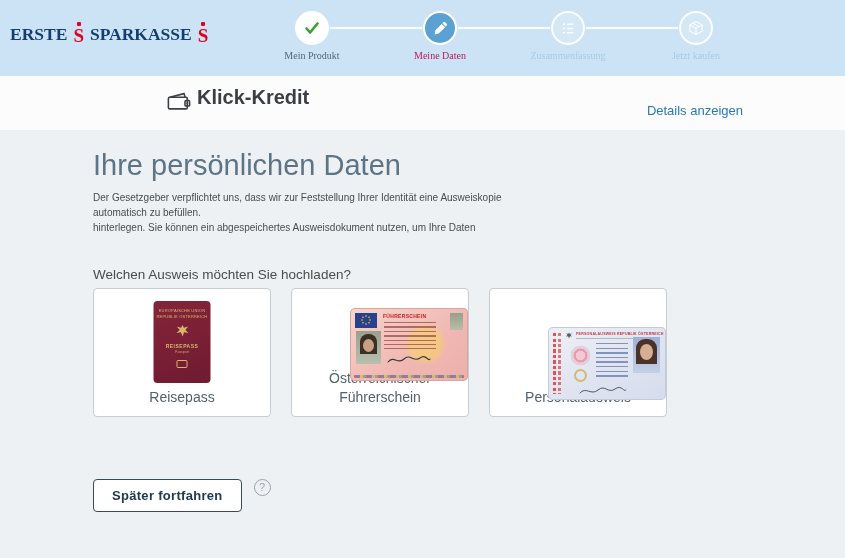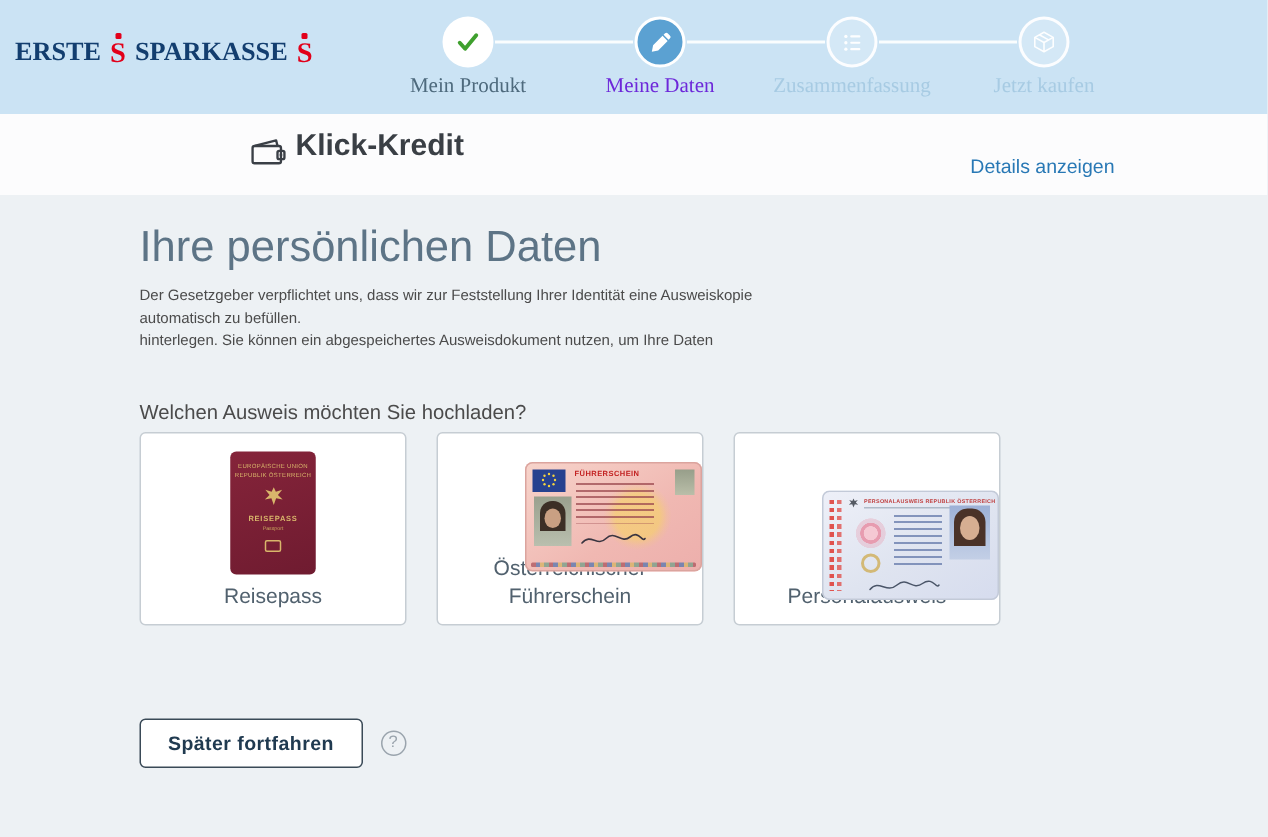"Mein Produkt" .step-label { font-size: 14px -> 10px }
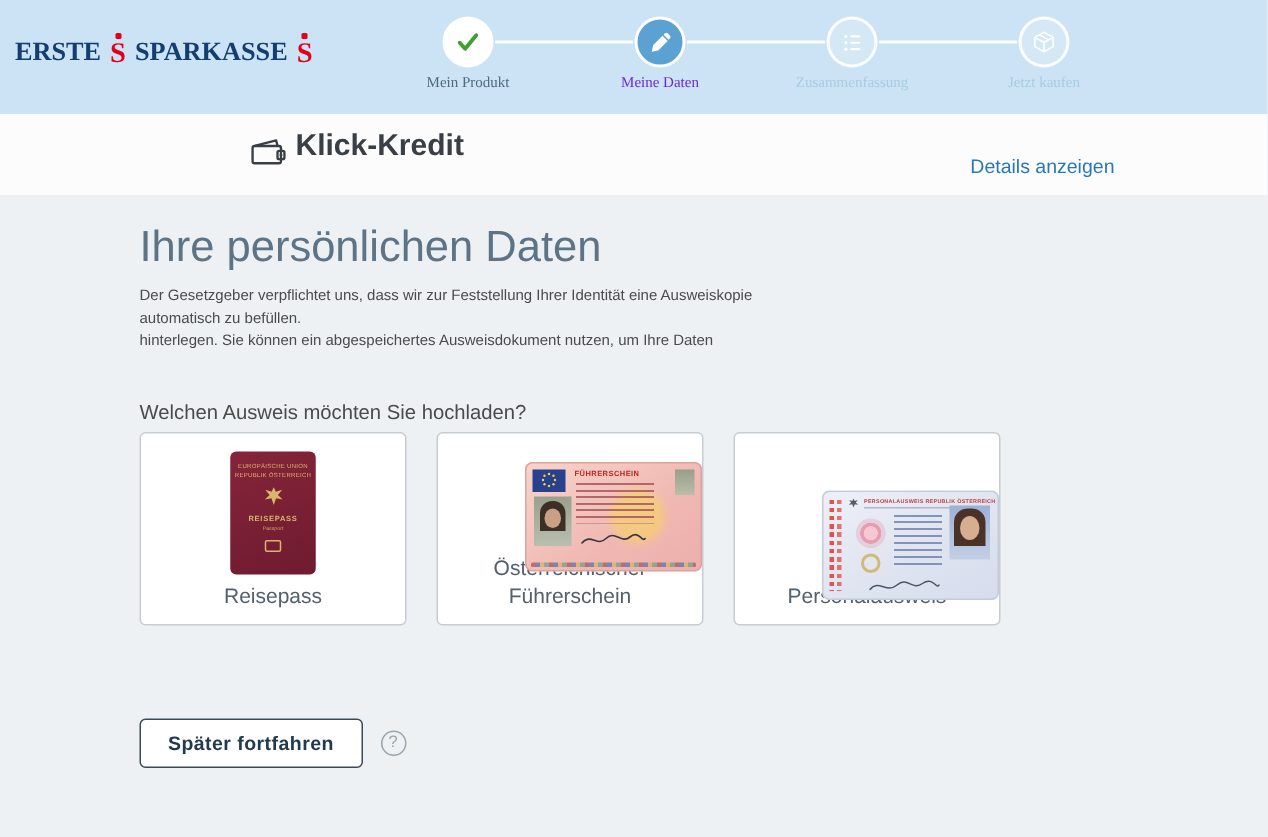"Meine Daten" .step-active .step-label { color: #6d28d9 -> #be185d }
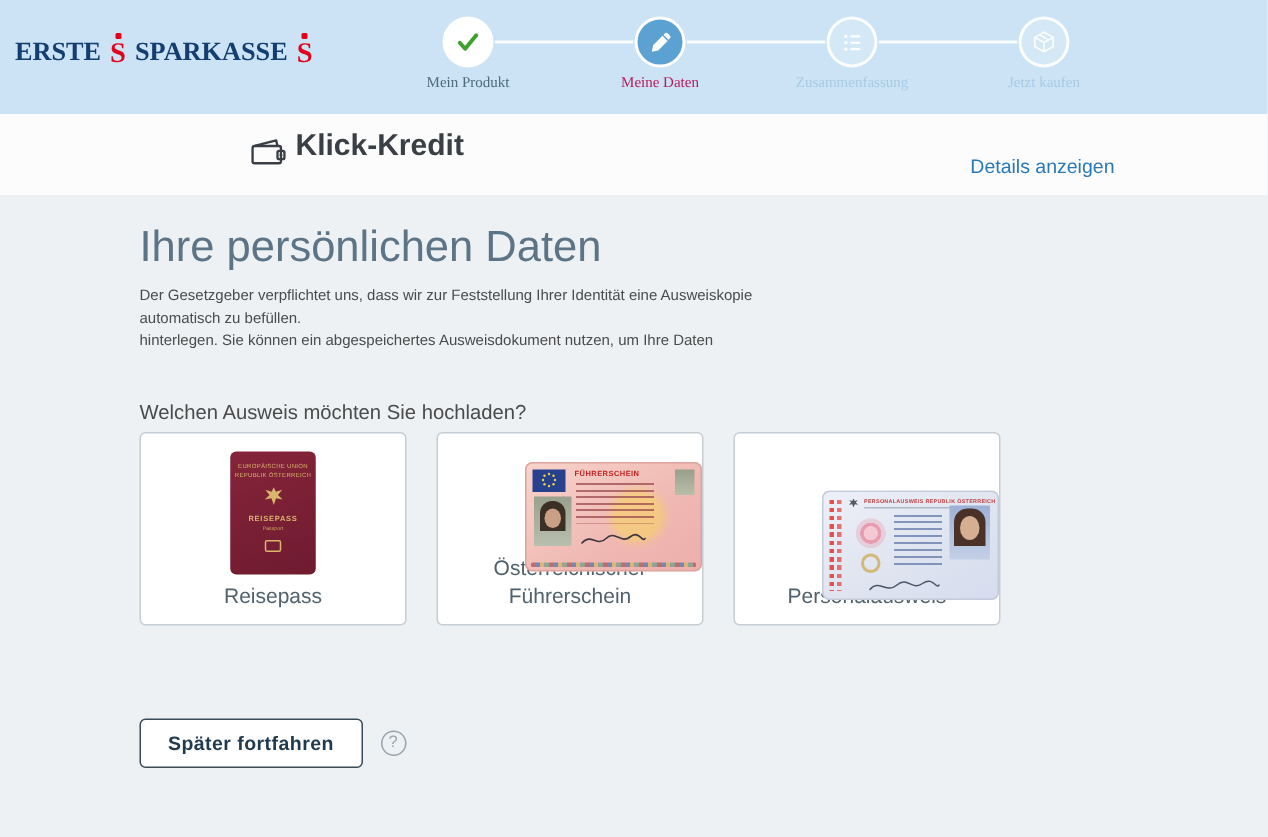"Später fortfahren" .footer-row { align-items: center -> flex-start }
